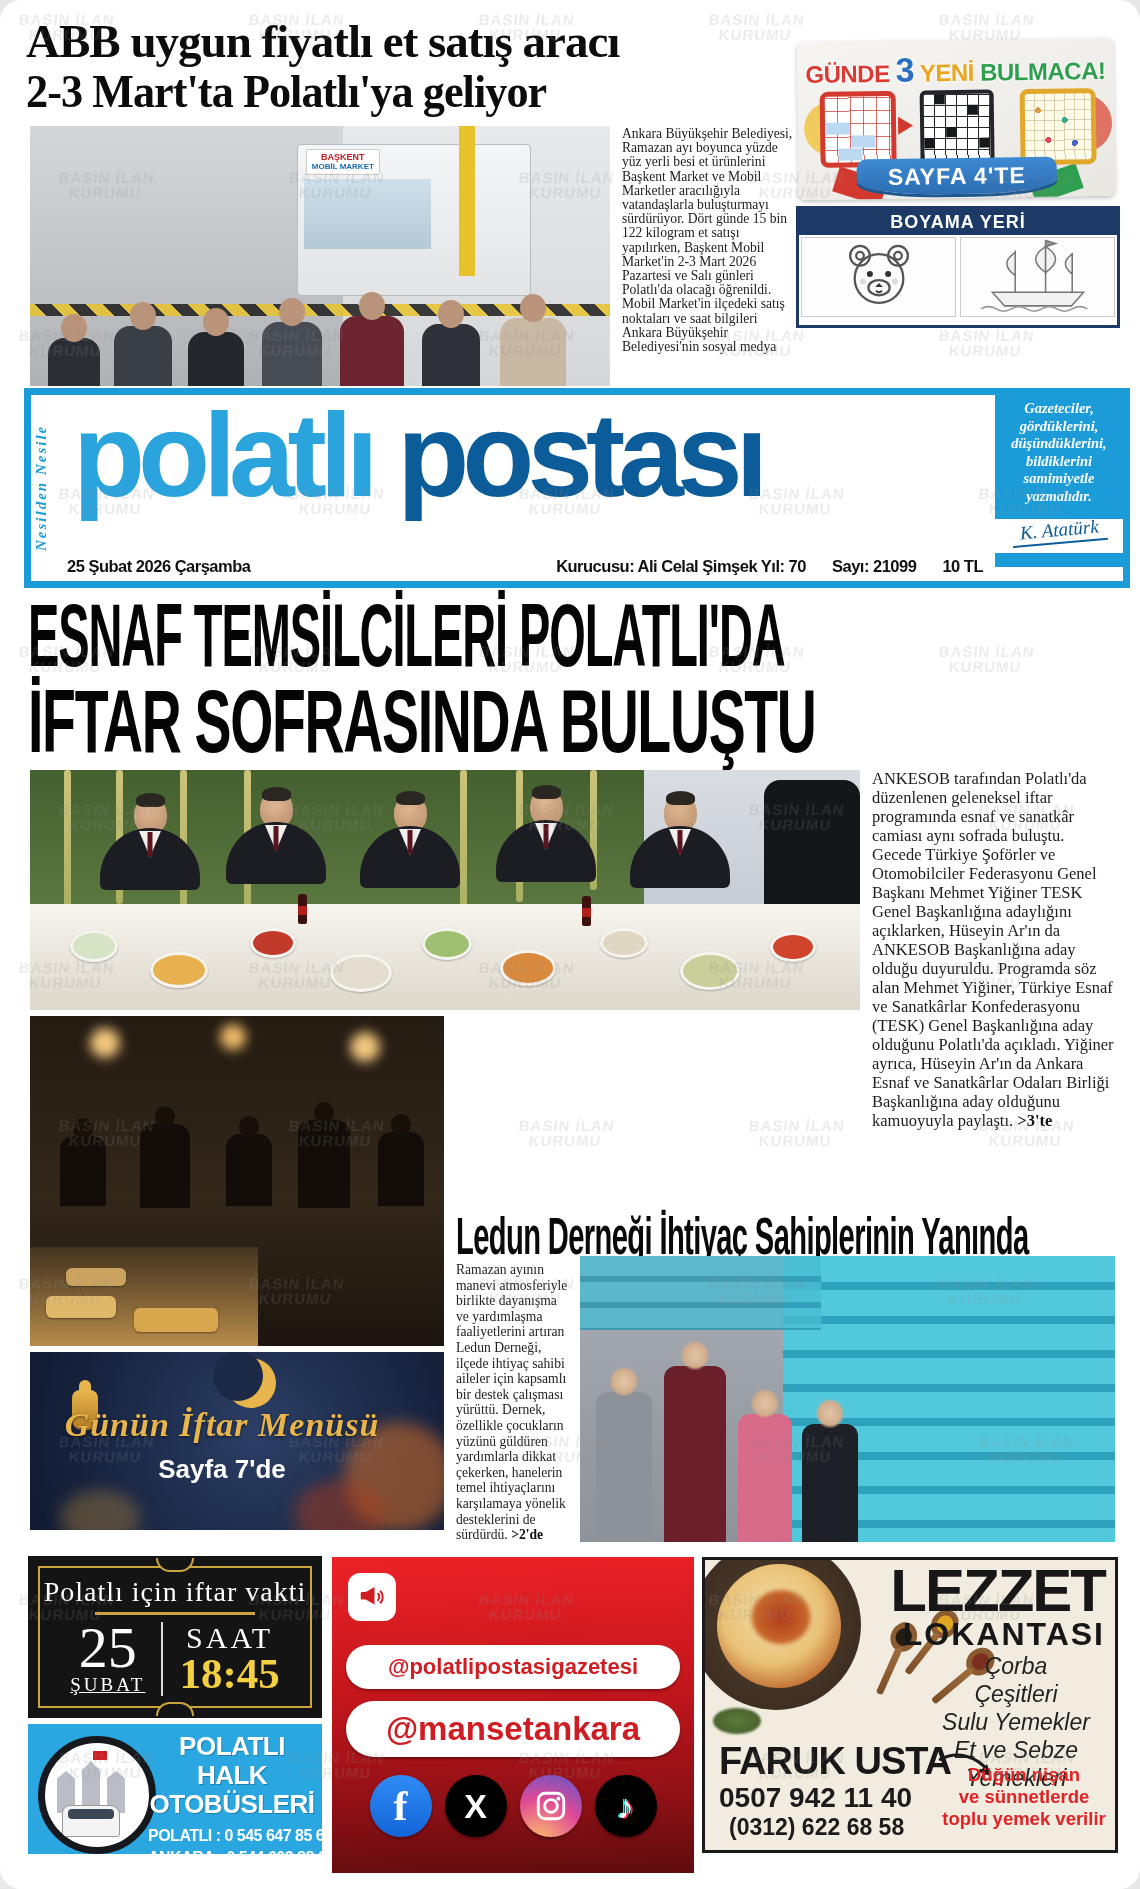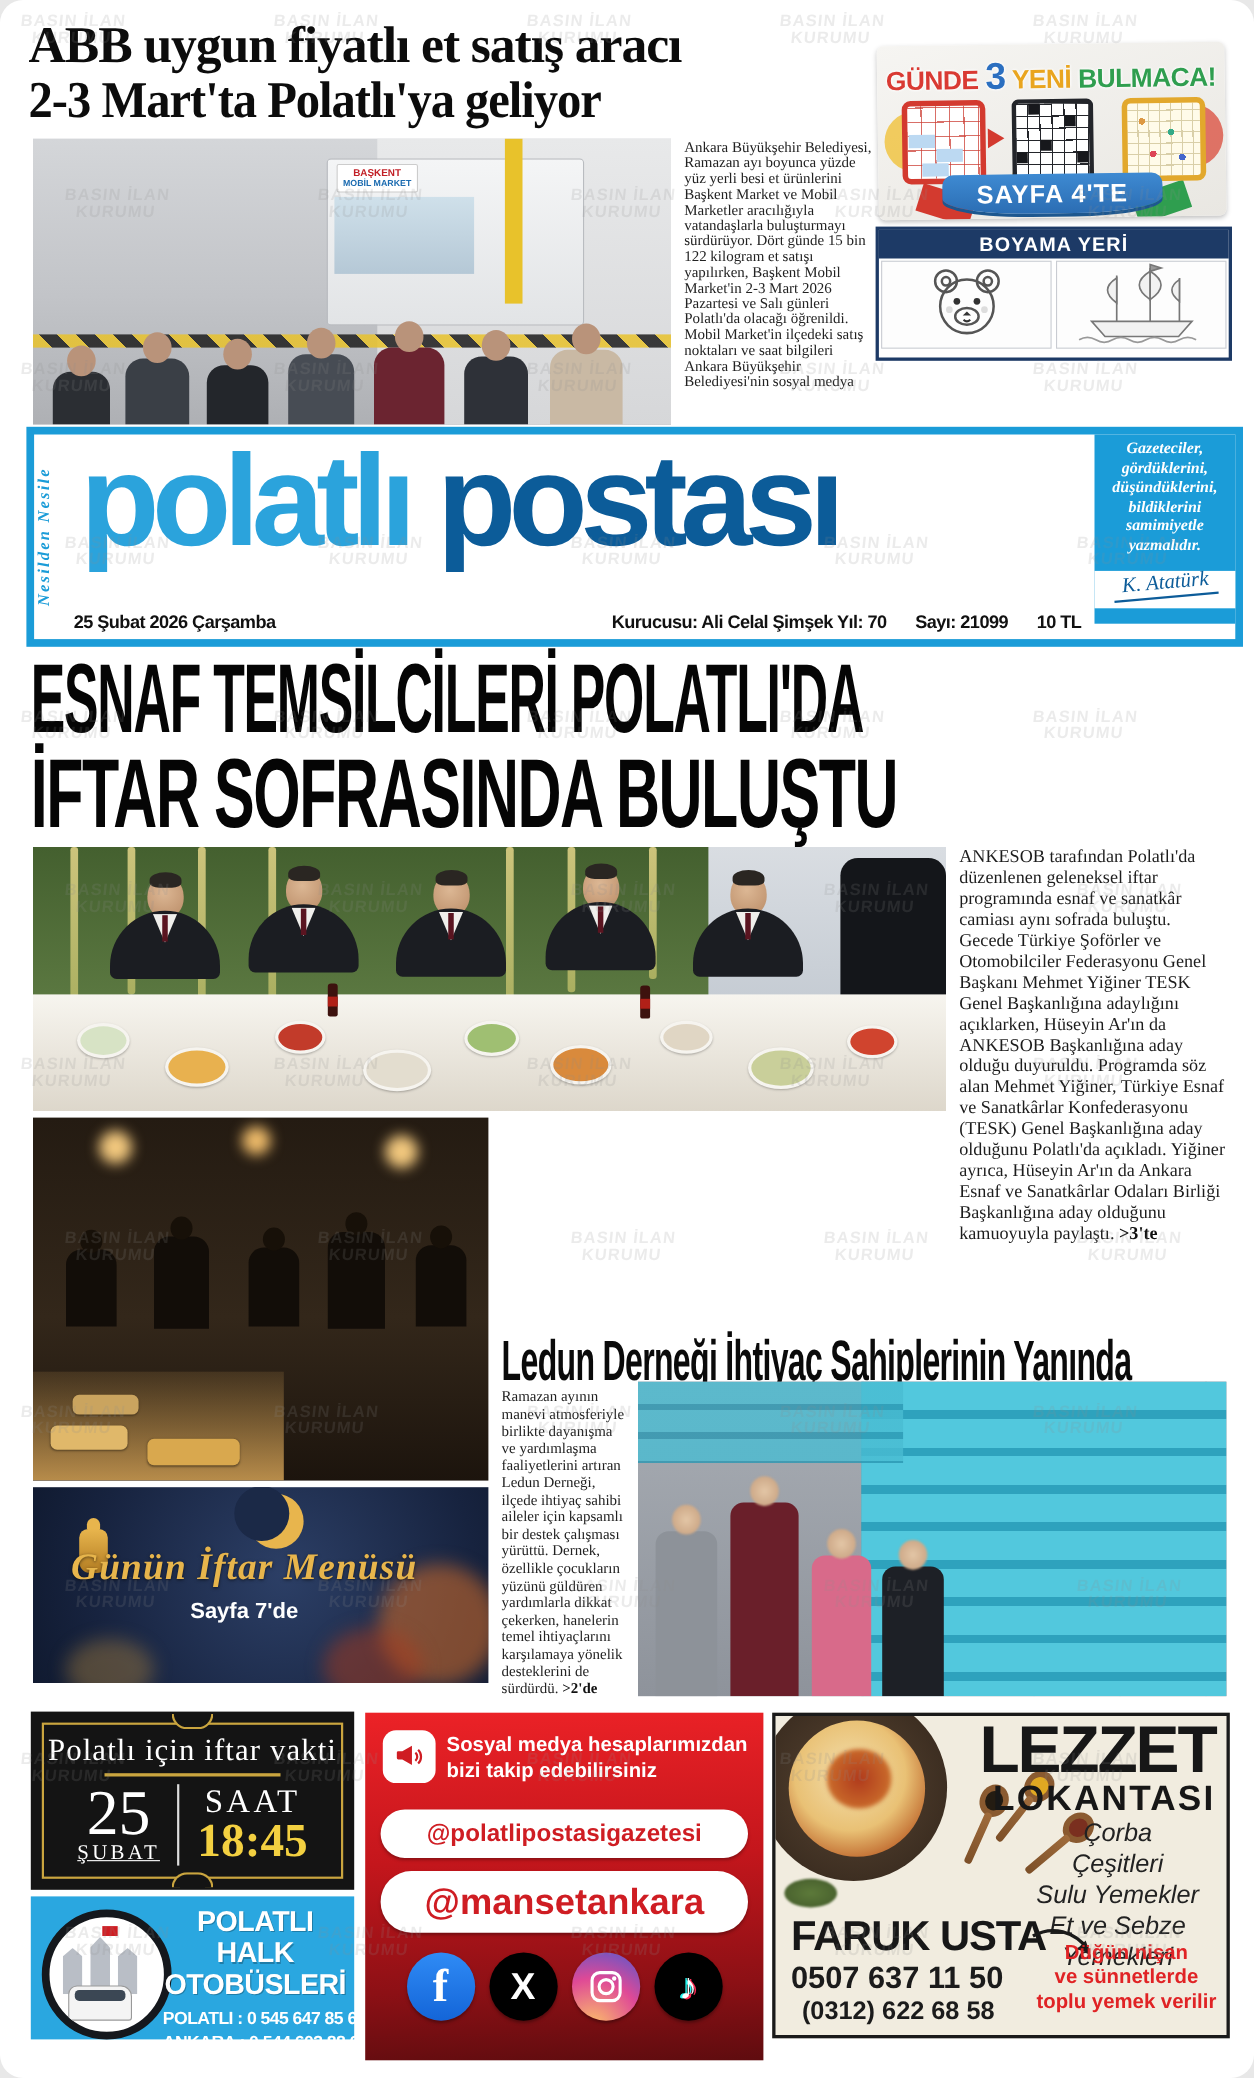"Sayfa 7'de" .menuad .sub { font-size: 20px -> 26px }
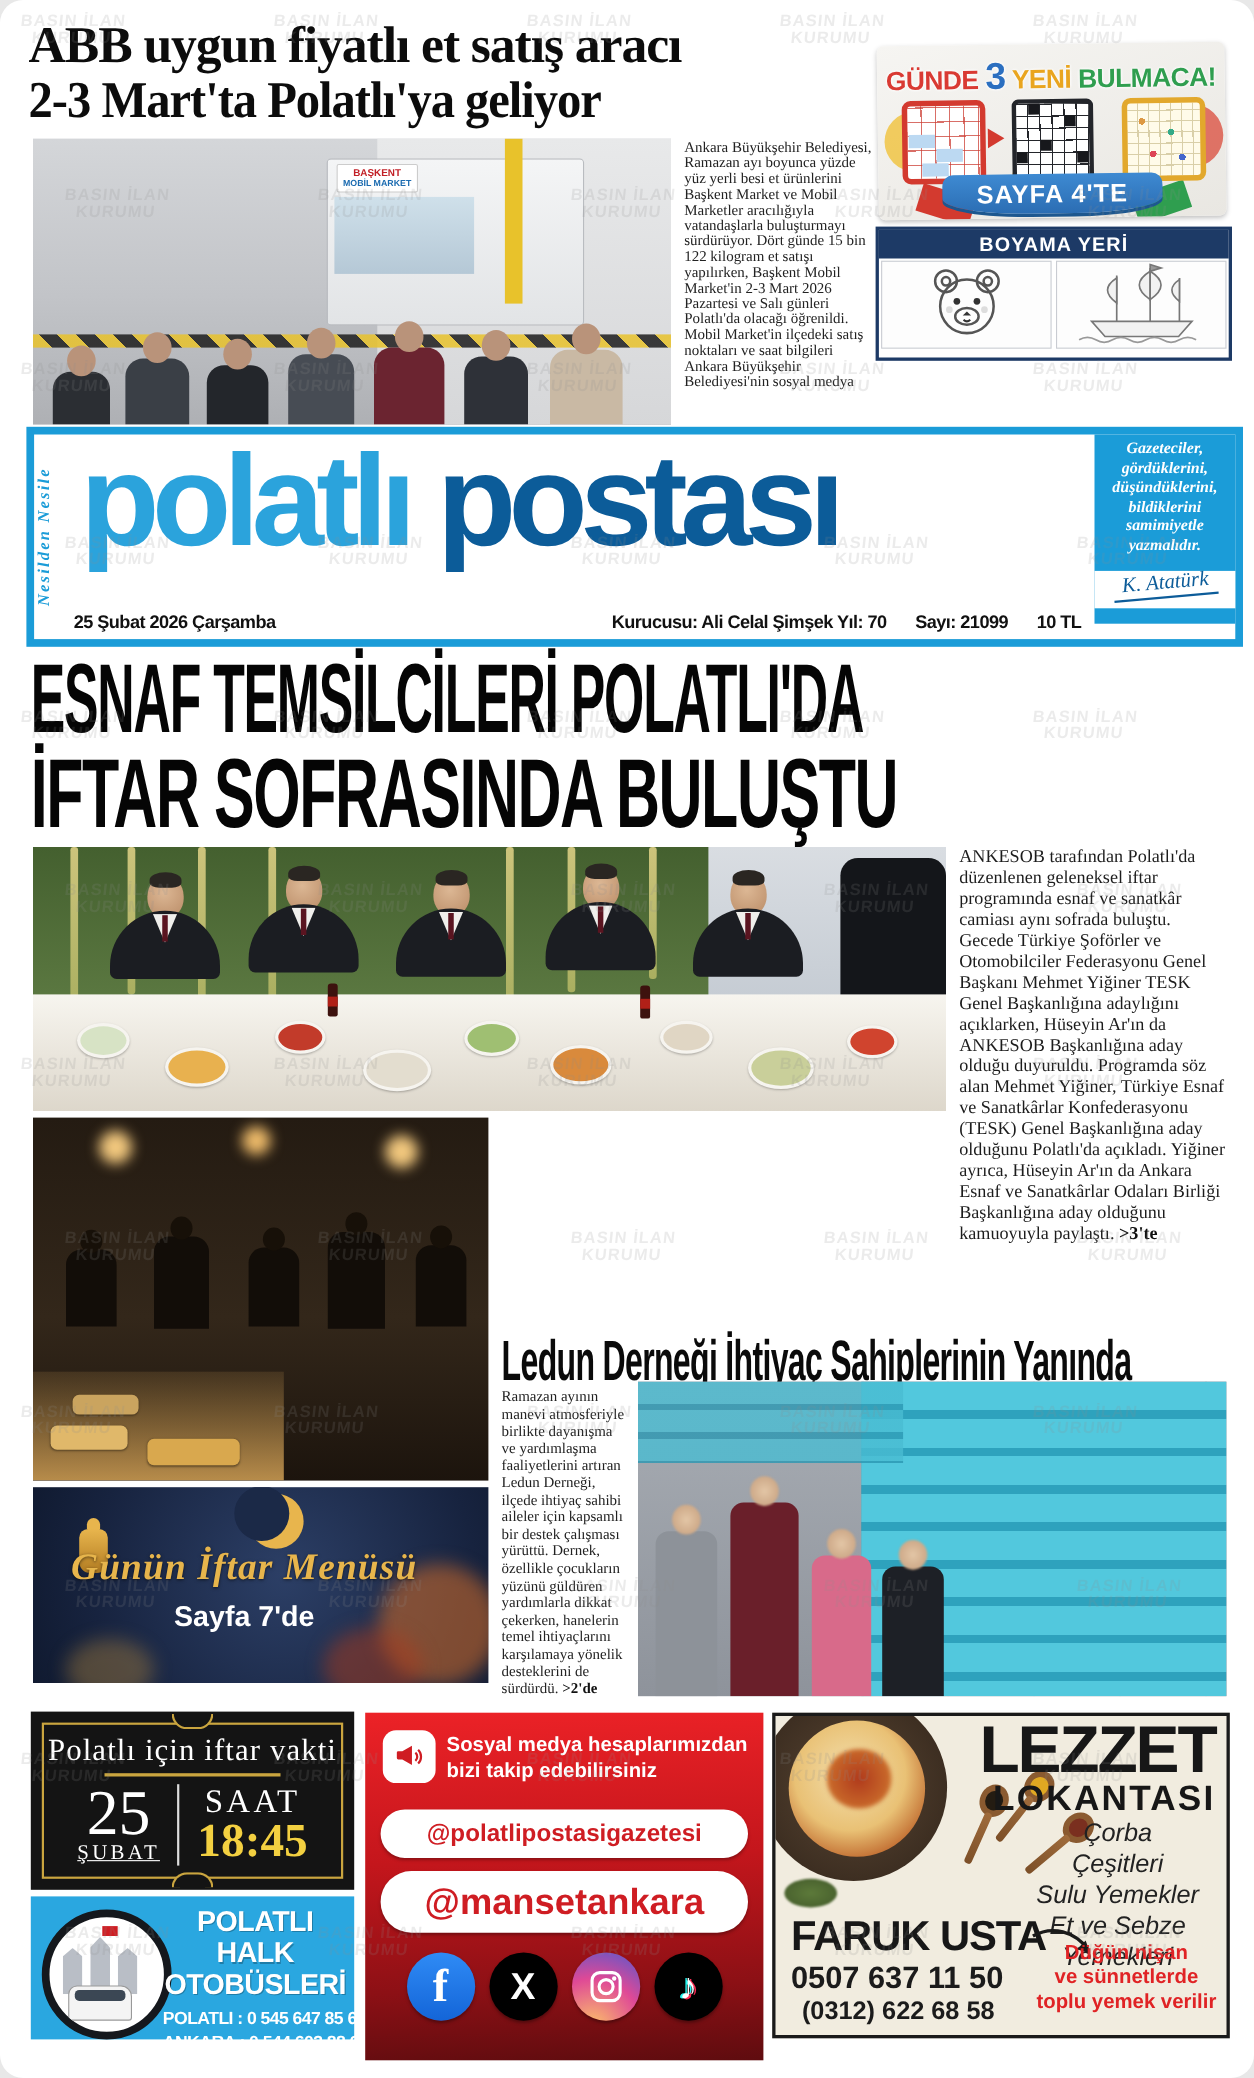"Sosyal medya hesaplarımızdan" div.htxt { html: <div> <span>Sosyal medya hesaplarımızdan</span><br> <span>bizi takip edebilirsiniz</span> </div> -> none }
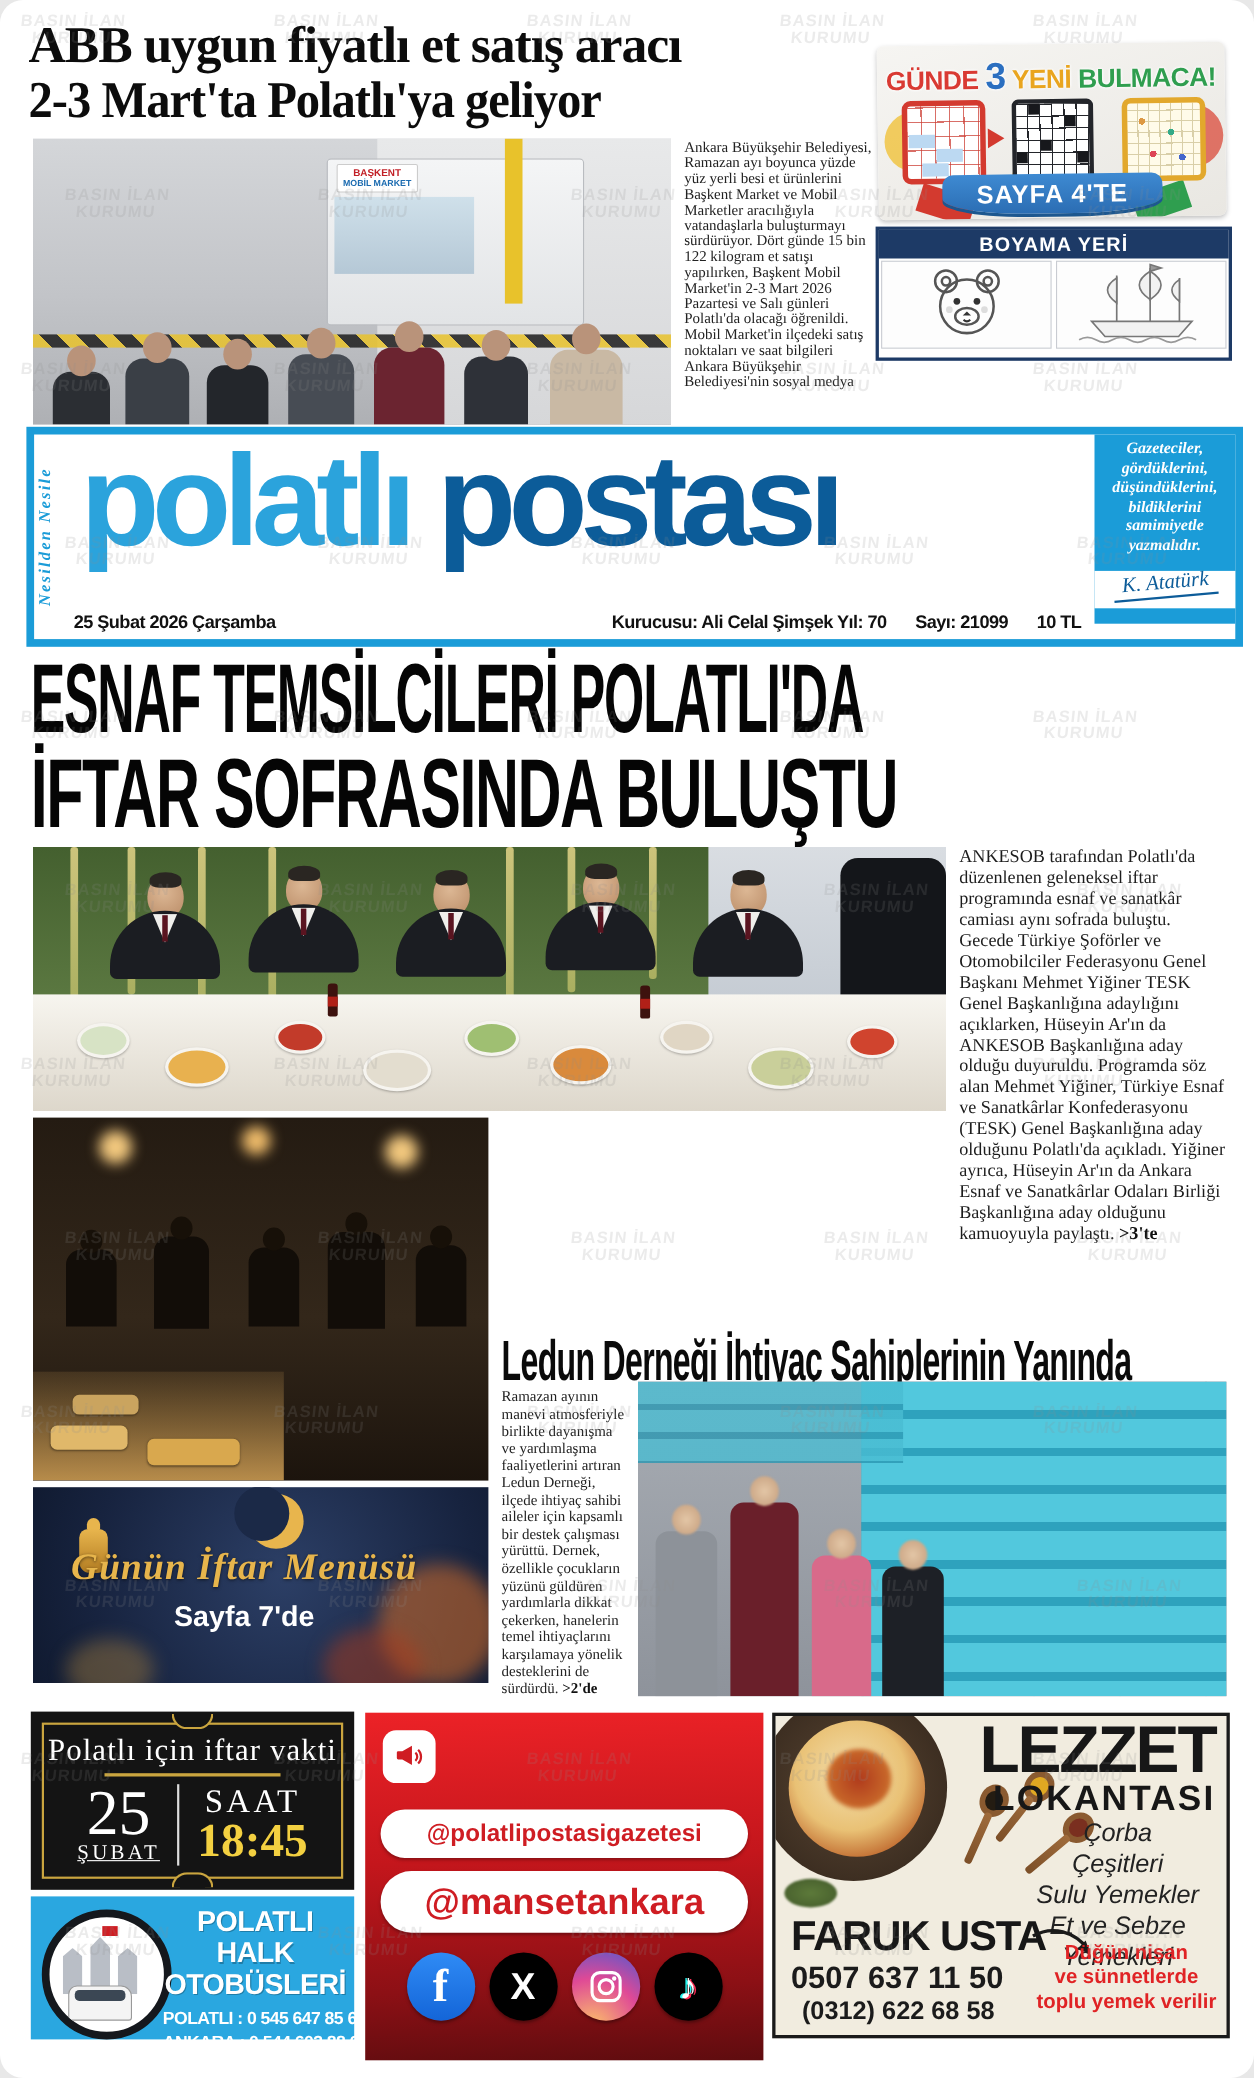"0507 637 11 50" div.ph1 { text: 0507 637 11 50 -> 0507 942 11 40 }
